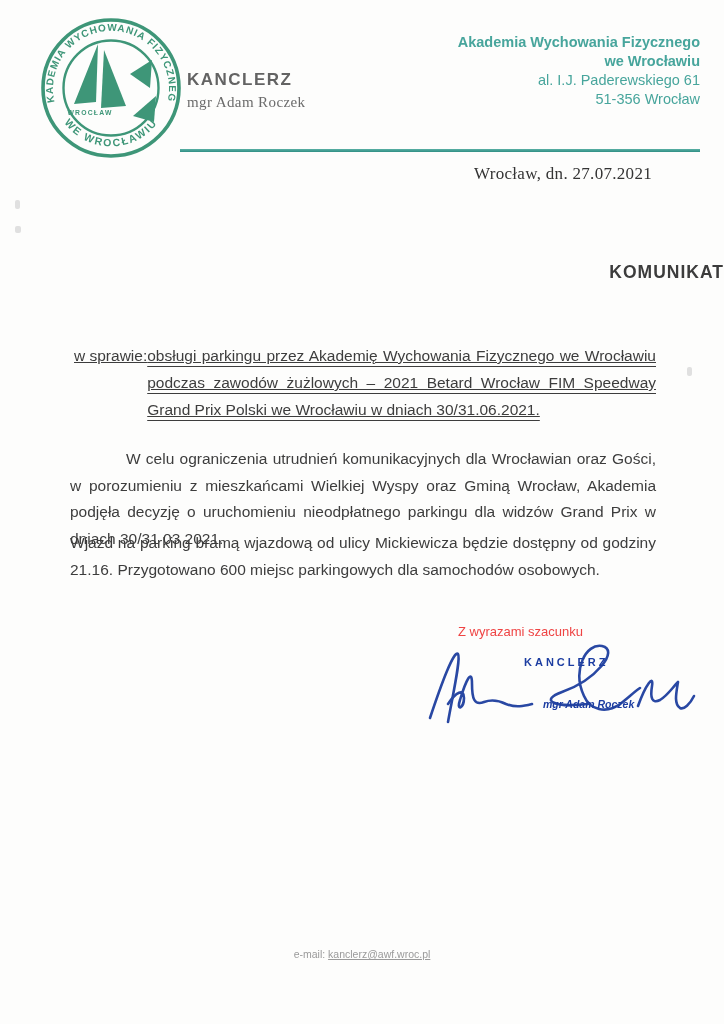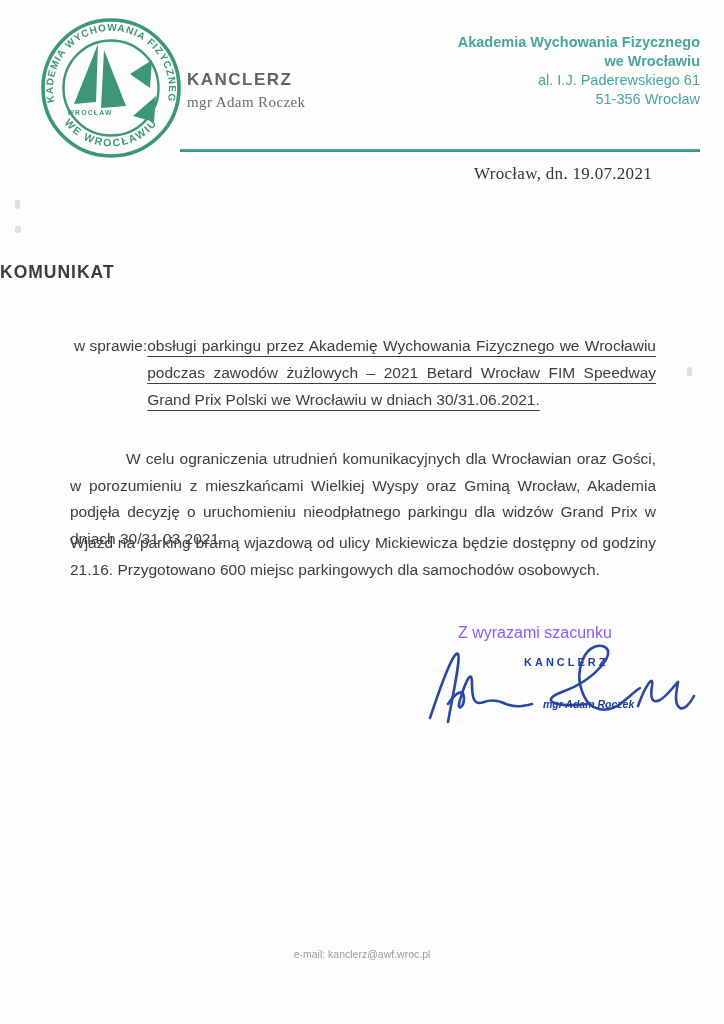"Wrocław, dn. 19.07.2021" div.dateline { text: 19.07.2021 -> 27.07.2021 }
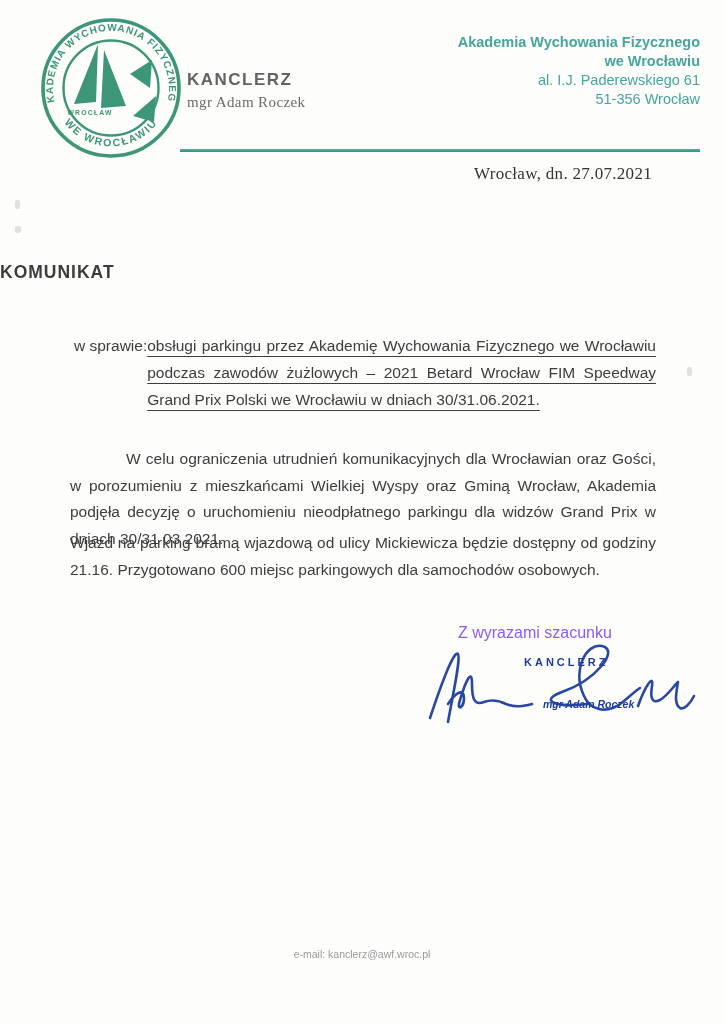"KOMUNIKAT" .doc-title { text-align: left -> right }
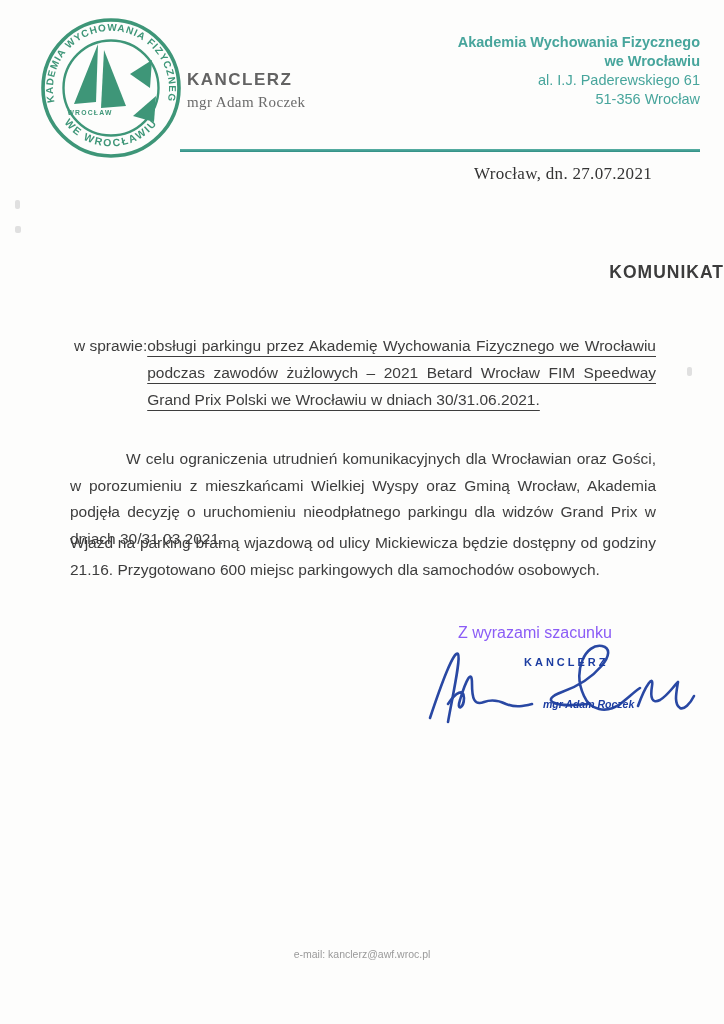"w sprawie:" .subject { text-decoration: none -> underline; top: 332px -> 342px }
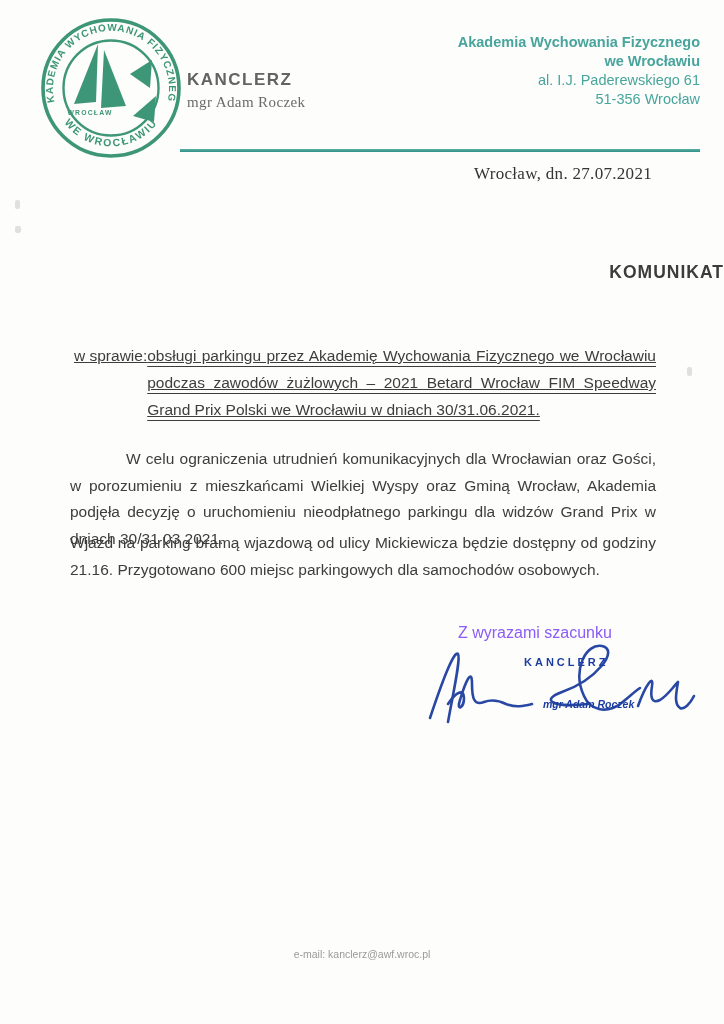"Z wyrazami szacunku" .salutation { color: #8b5cf6 -> #ef4444; font-size: 16px -> 13px }
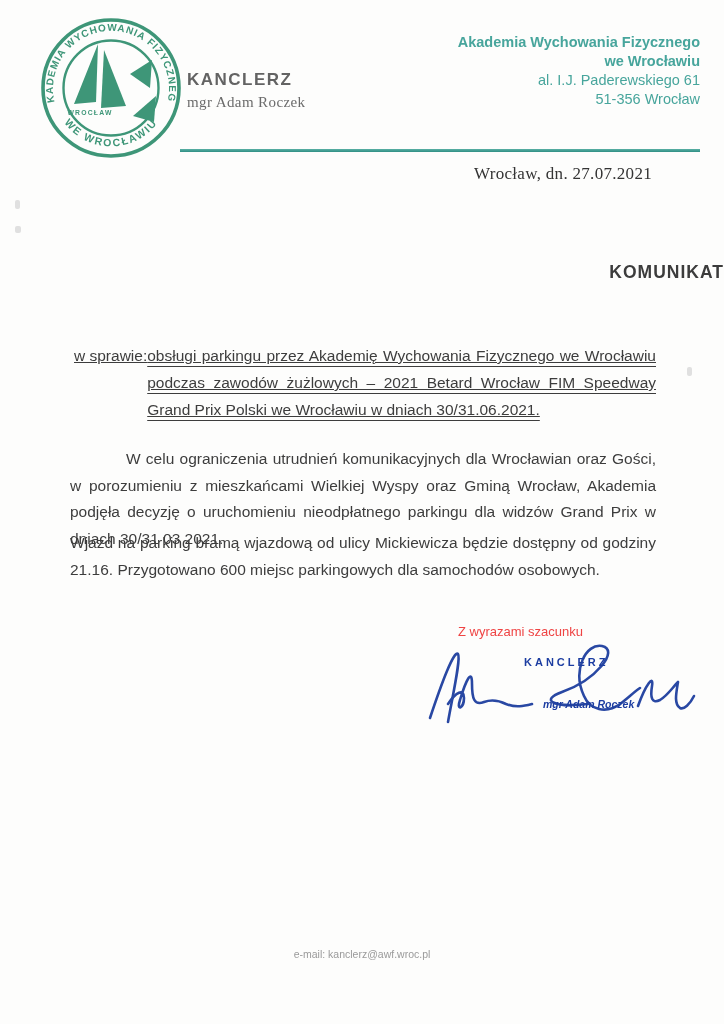"kanclerz@awf.wroc.pl" .footer .email { text-decoration: none -> underline }
